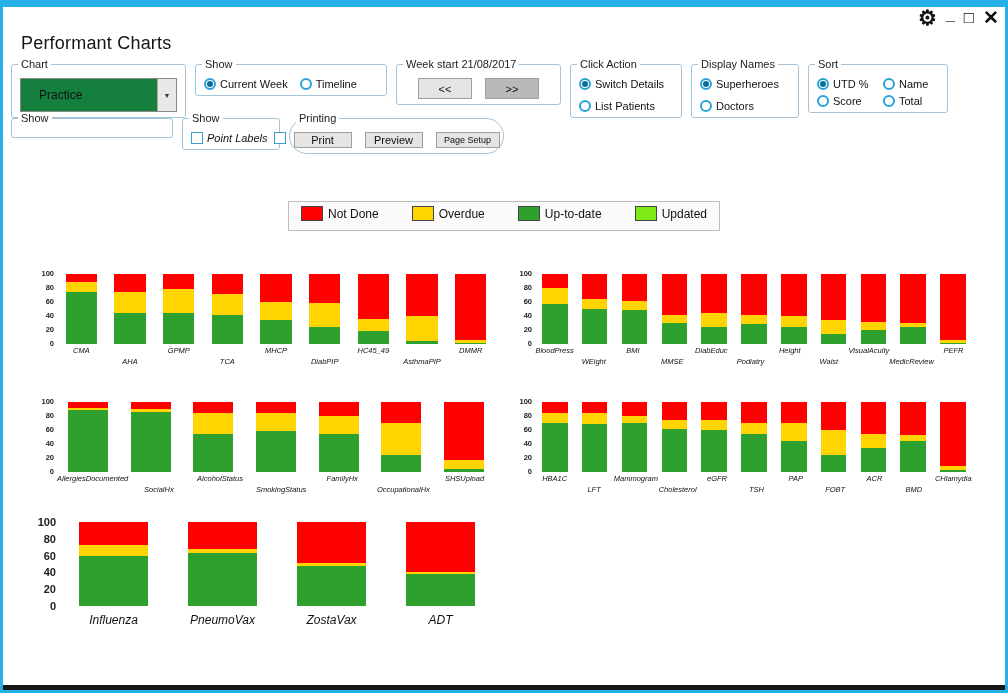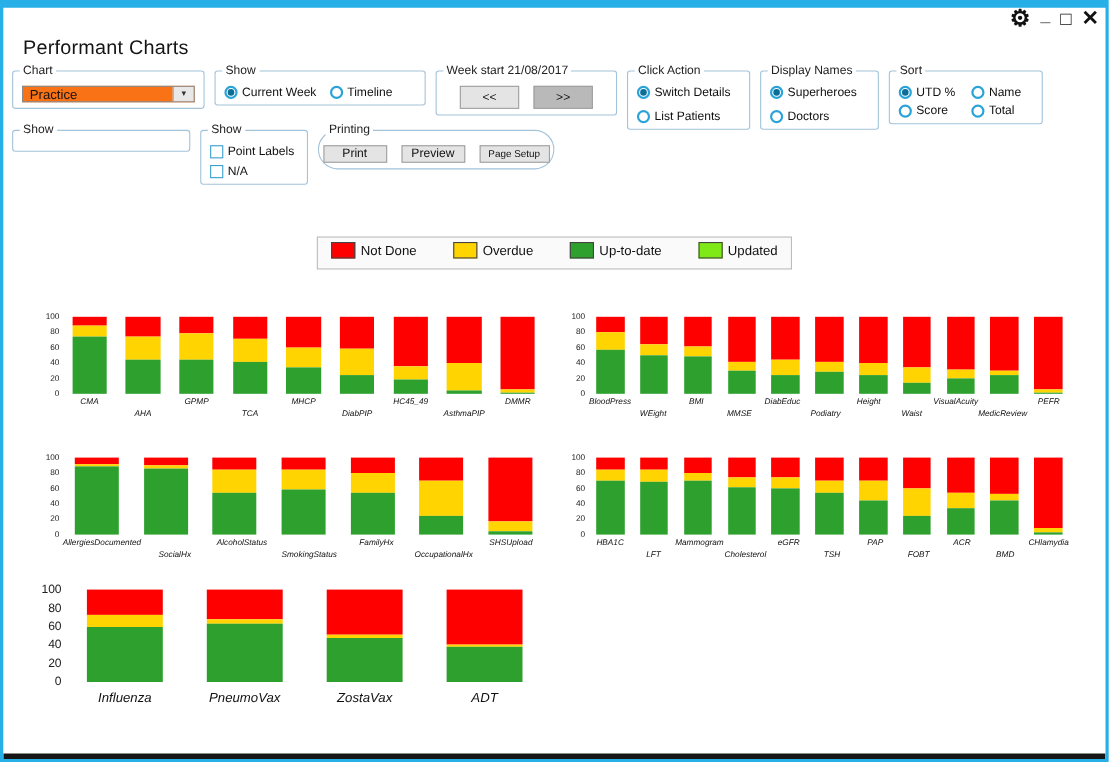"Practice" .combo { background: #f97316 -> #15803d; height: 15px -> 34px; padding-left: none -> 12px }
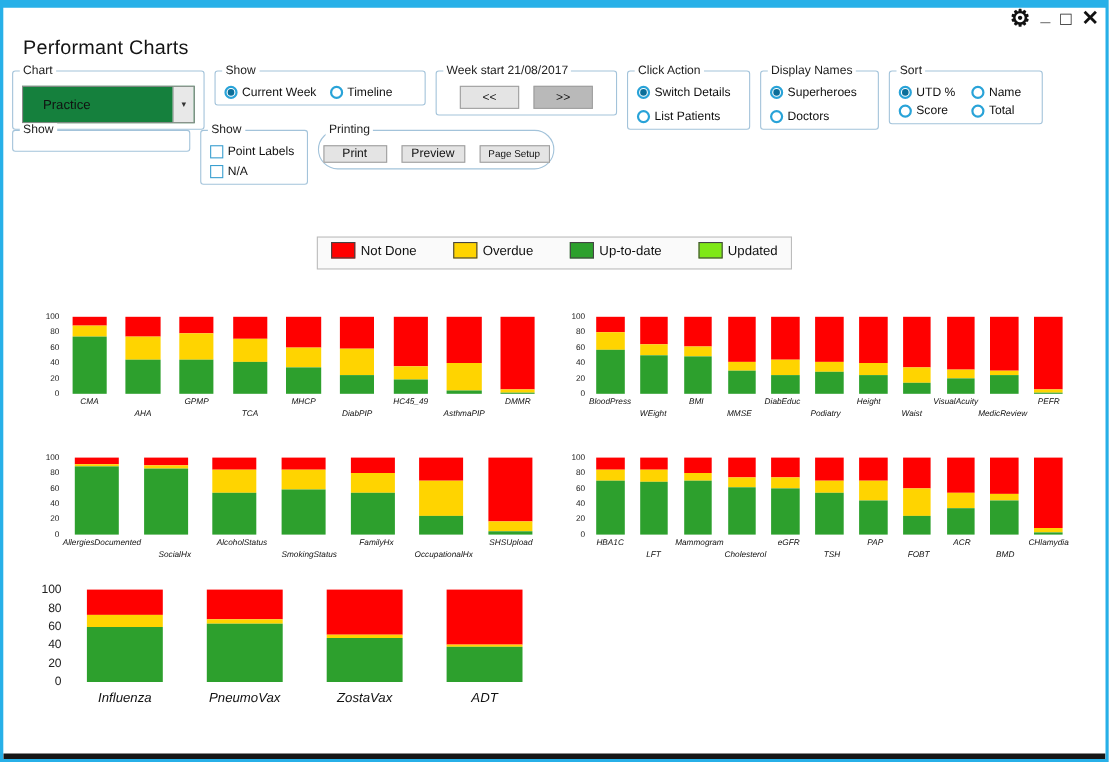"Point Labels" .check-col { flex-direction: column -> none; font-style: none -> italic }
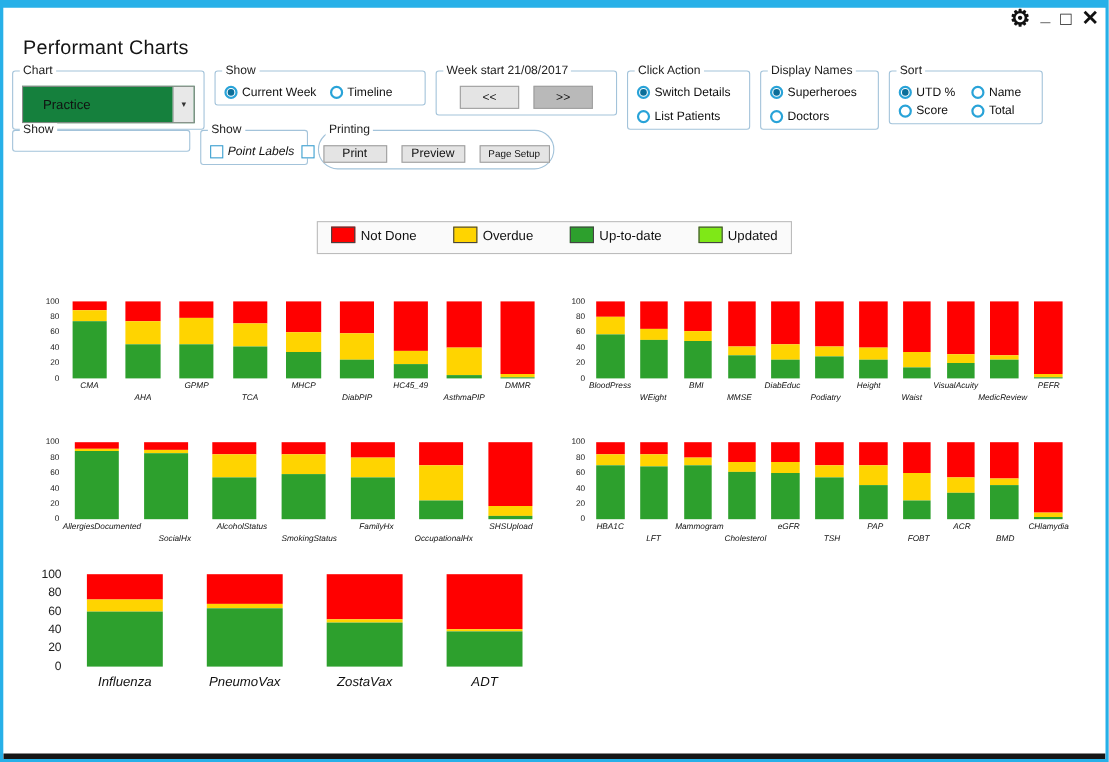"100" .yaxis { font-weight: none -> bold }
